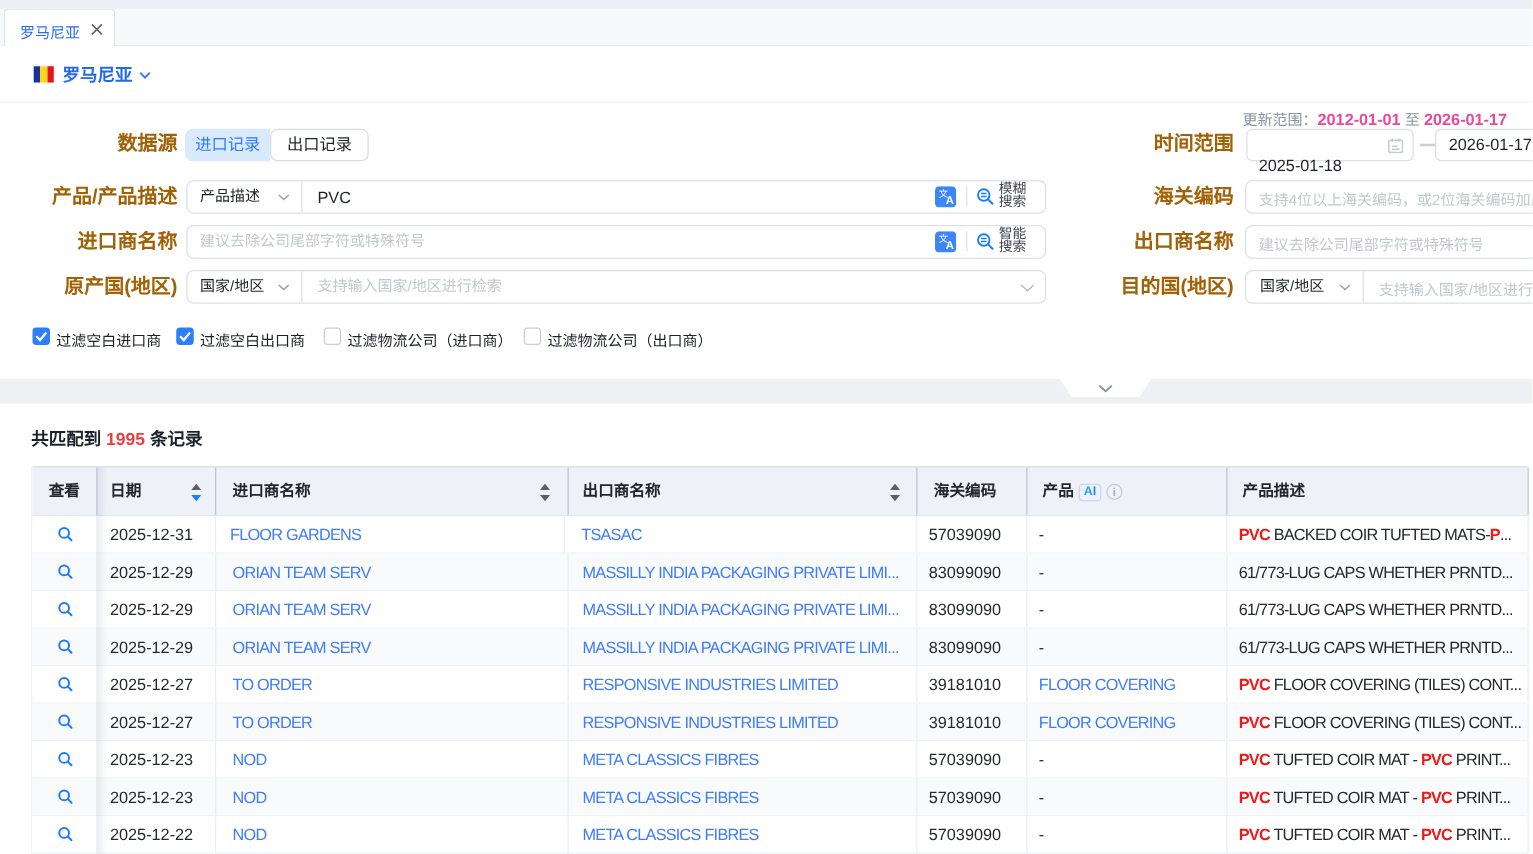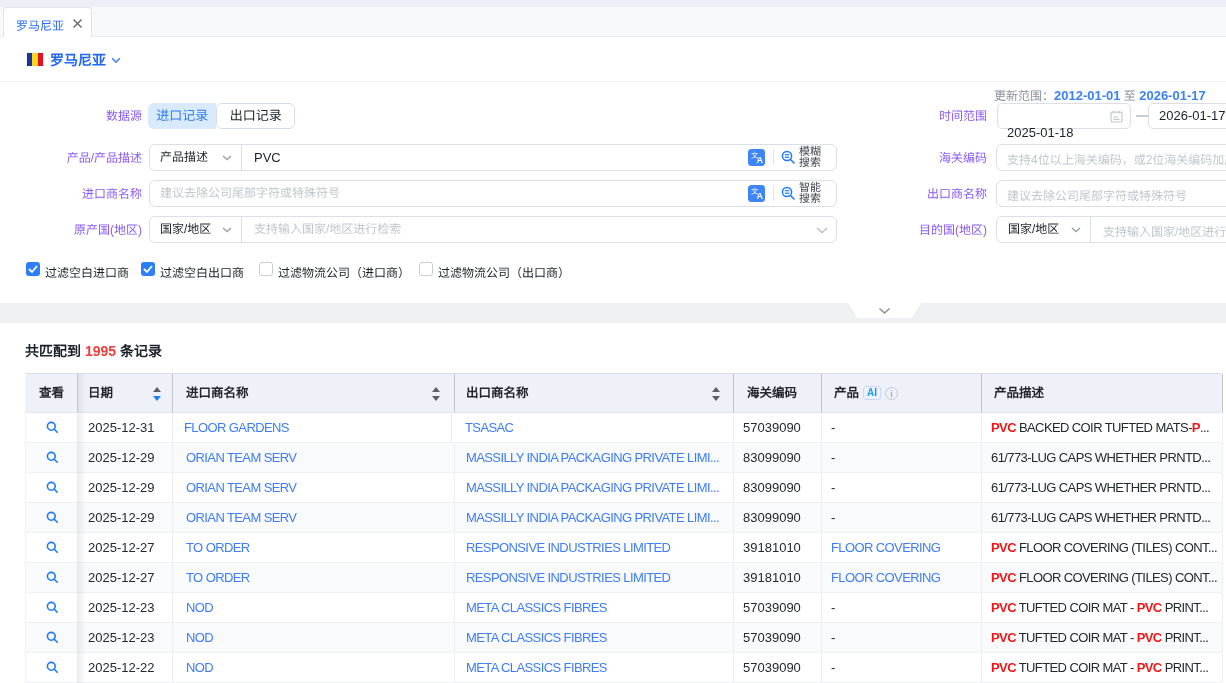"2012-01-01" #updr b { color: #3b82f6 -> #ec4899 }
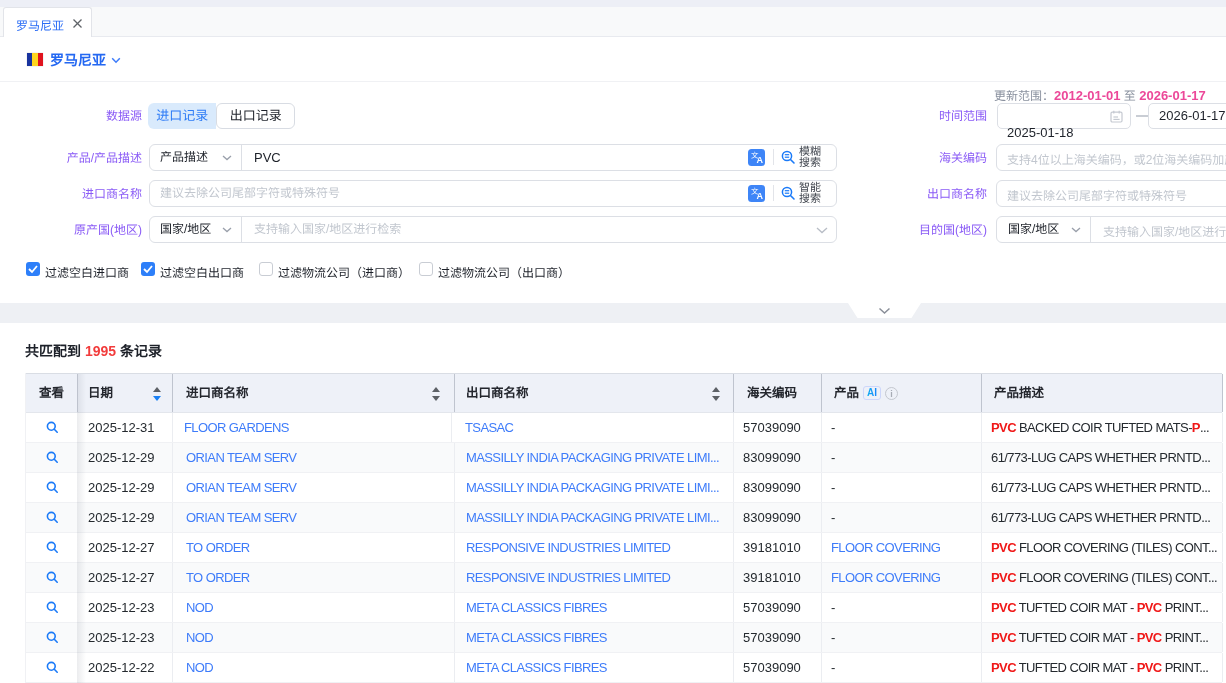"数据源" .lbl { color: #8b5cf6 -> #a16207; font-size: 12px -> 16px; font-weight: none -> bold }
